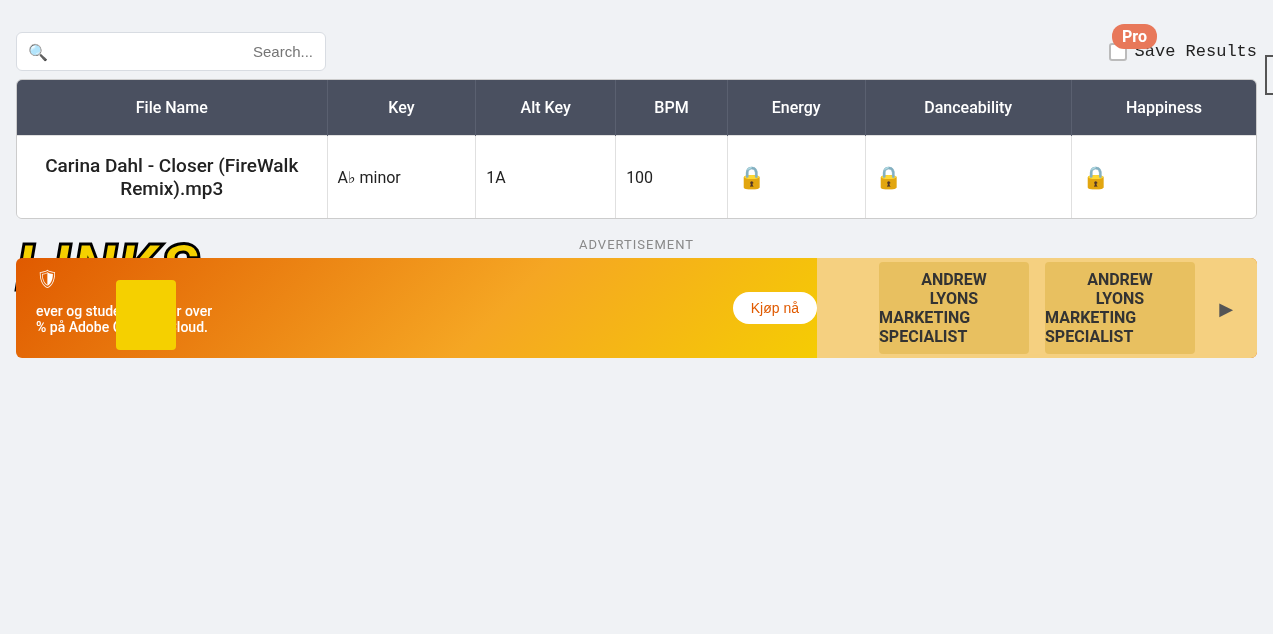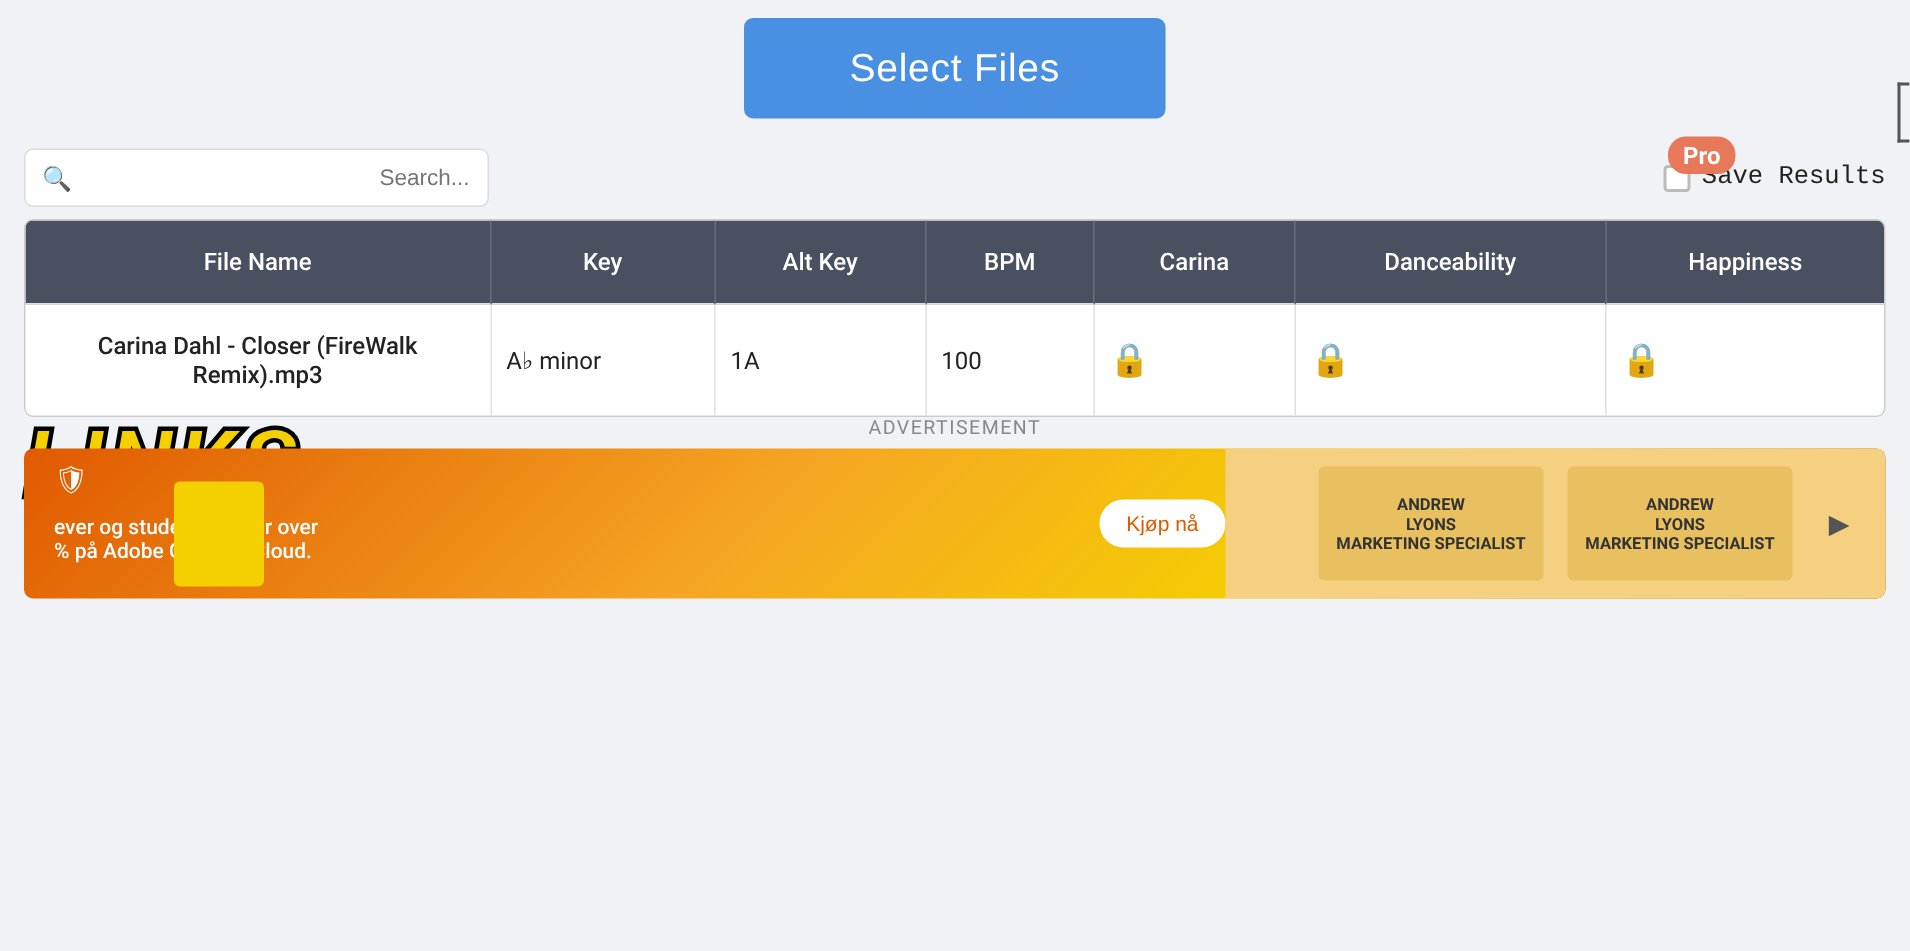"Select Files" button.select-files-btn { html: <button>Select Files</button> -> none }
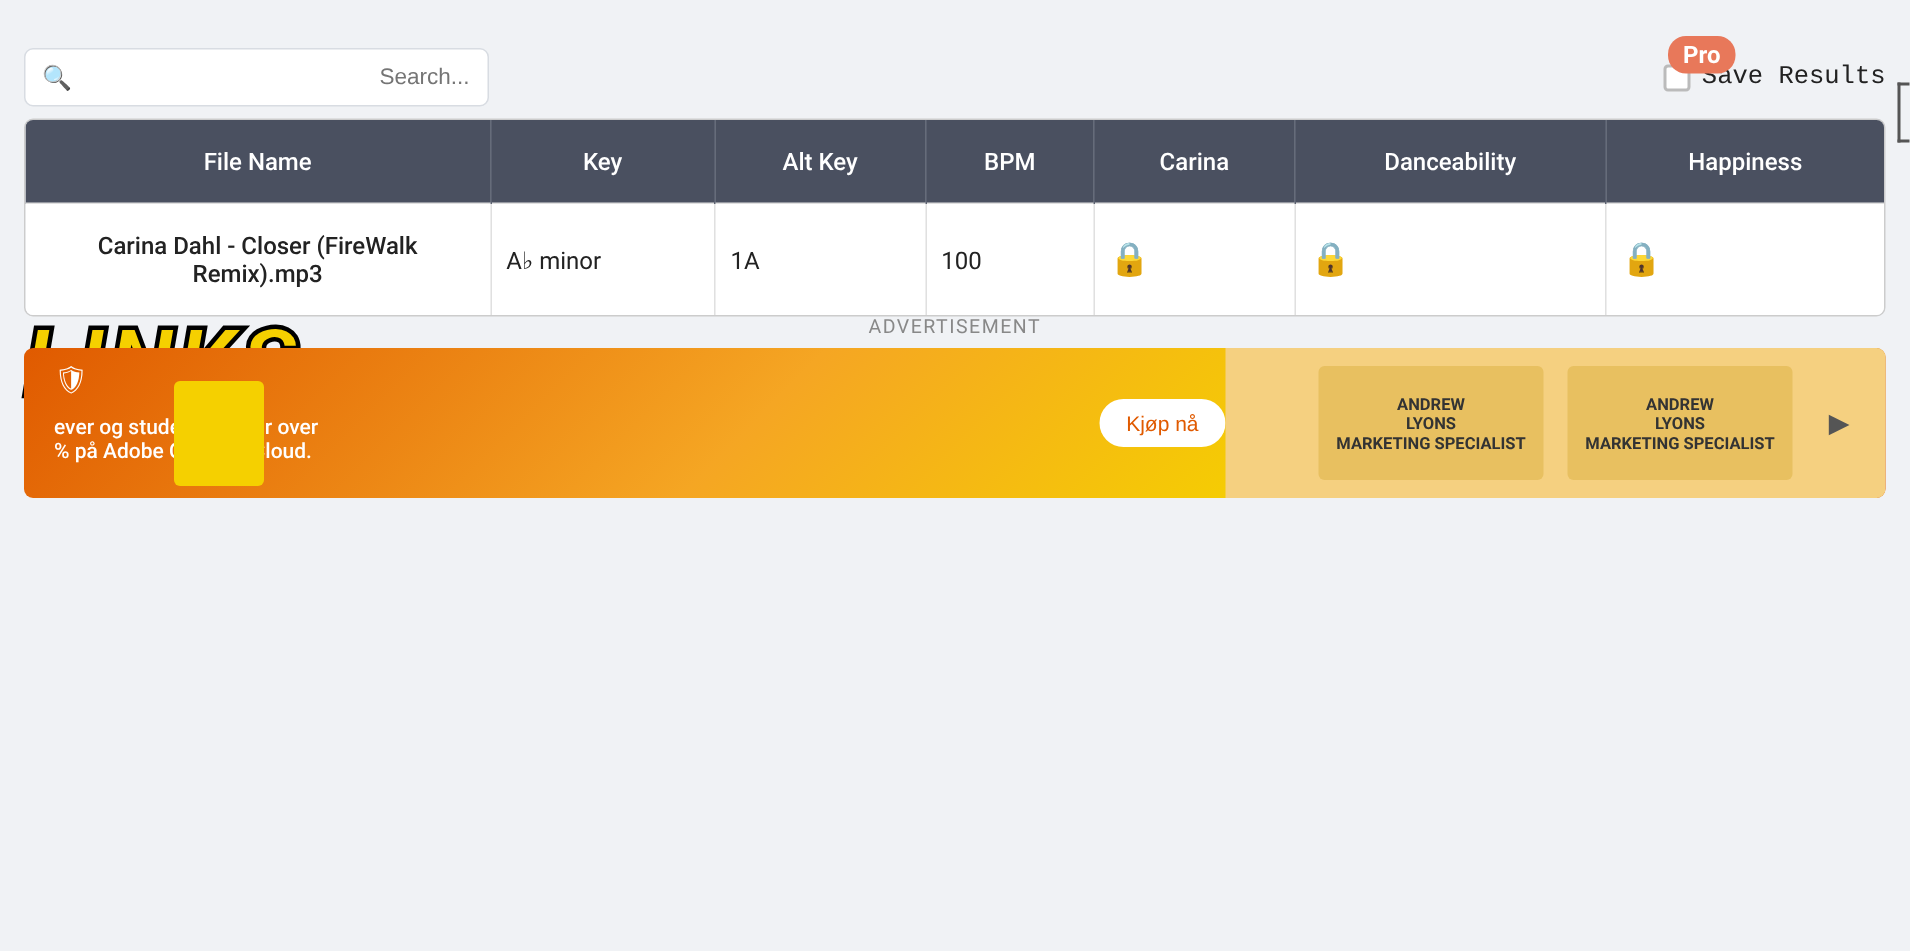"Carina" th { text: Carina -> Energy }
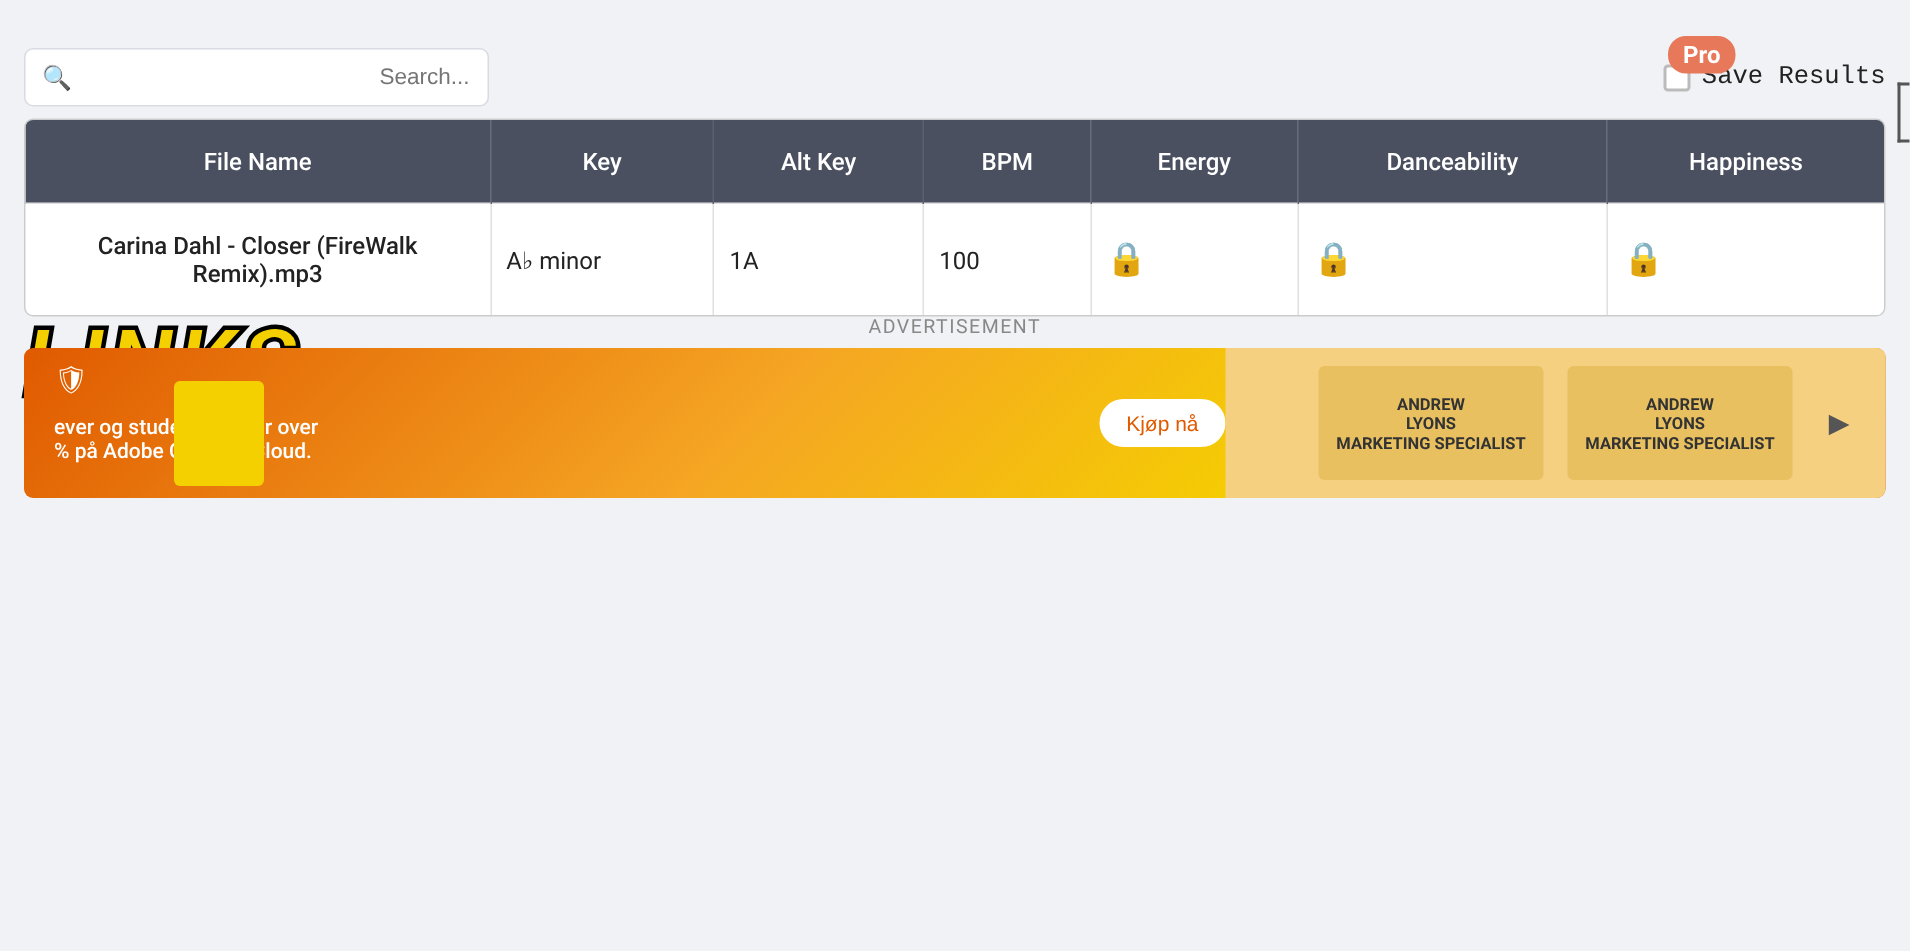"Carina Dahl - Closer (FireWalk" tbody td.file-name-cell { font-size: 16px -> 19px }
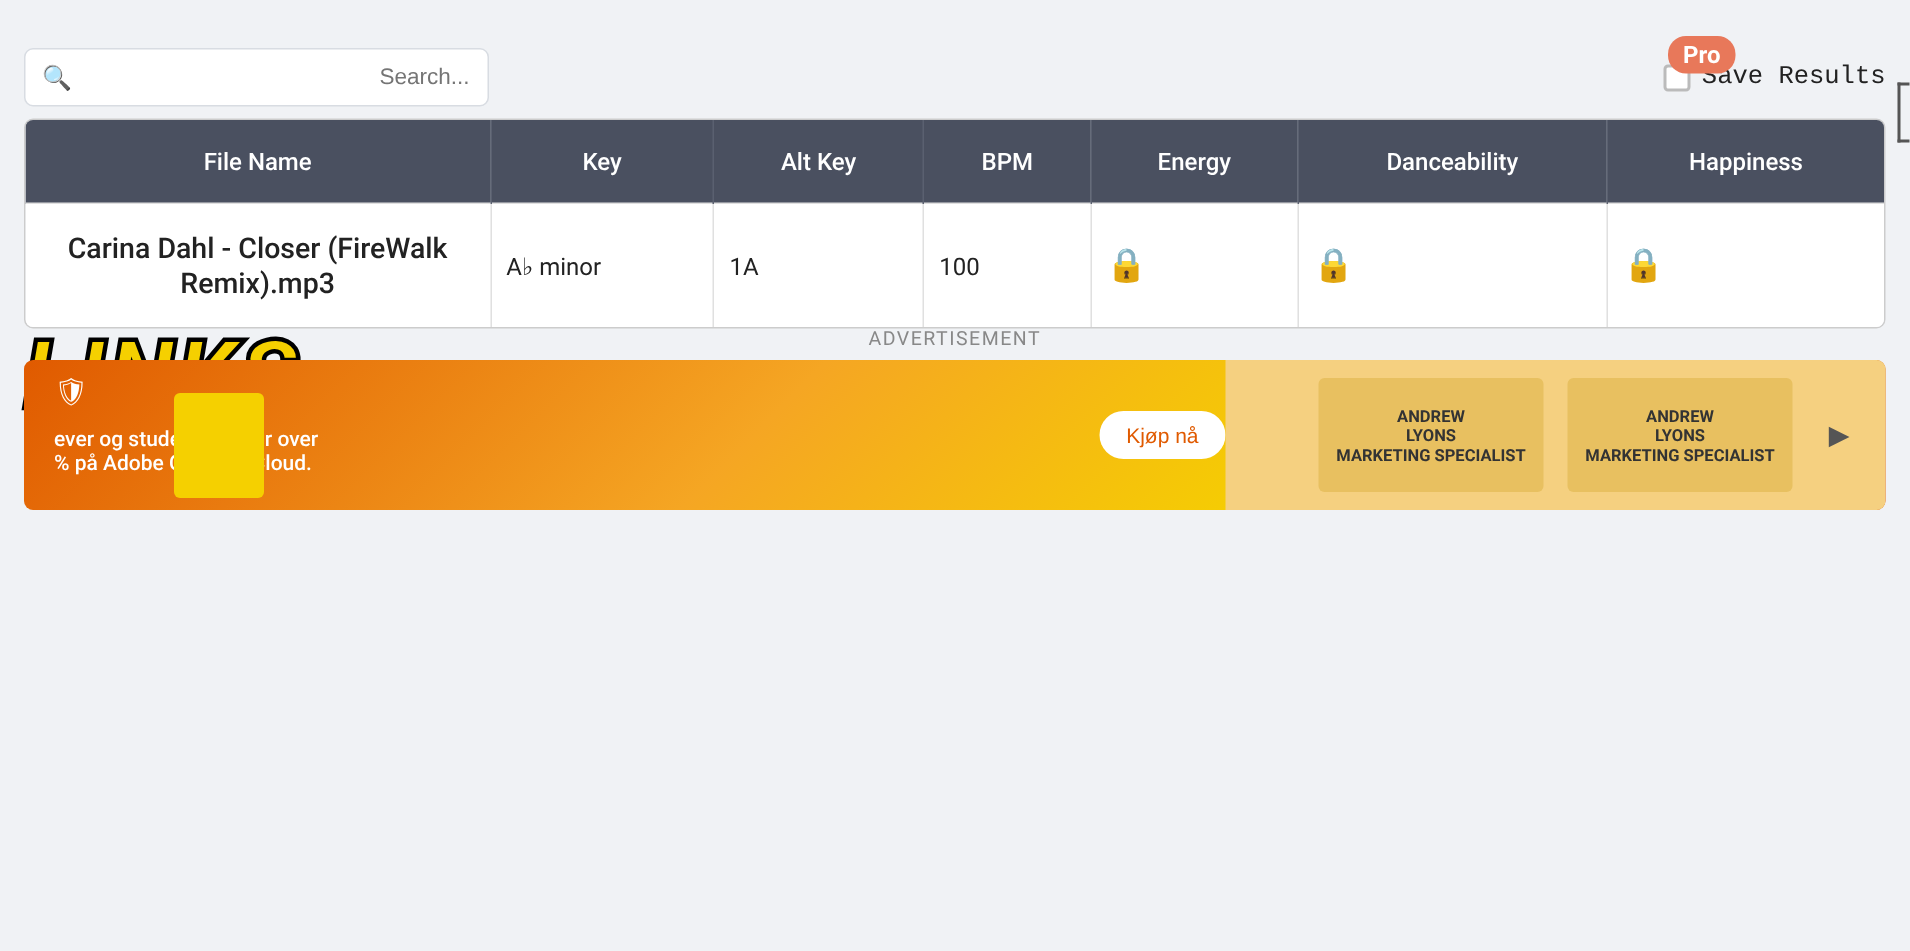"ADVERTISEMENT" .bottom-section { margin-top: none -> 18px }
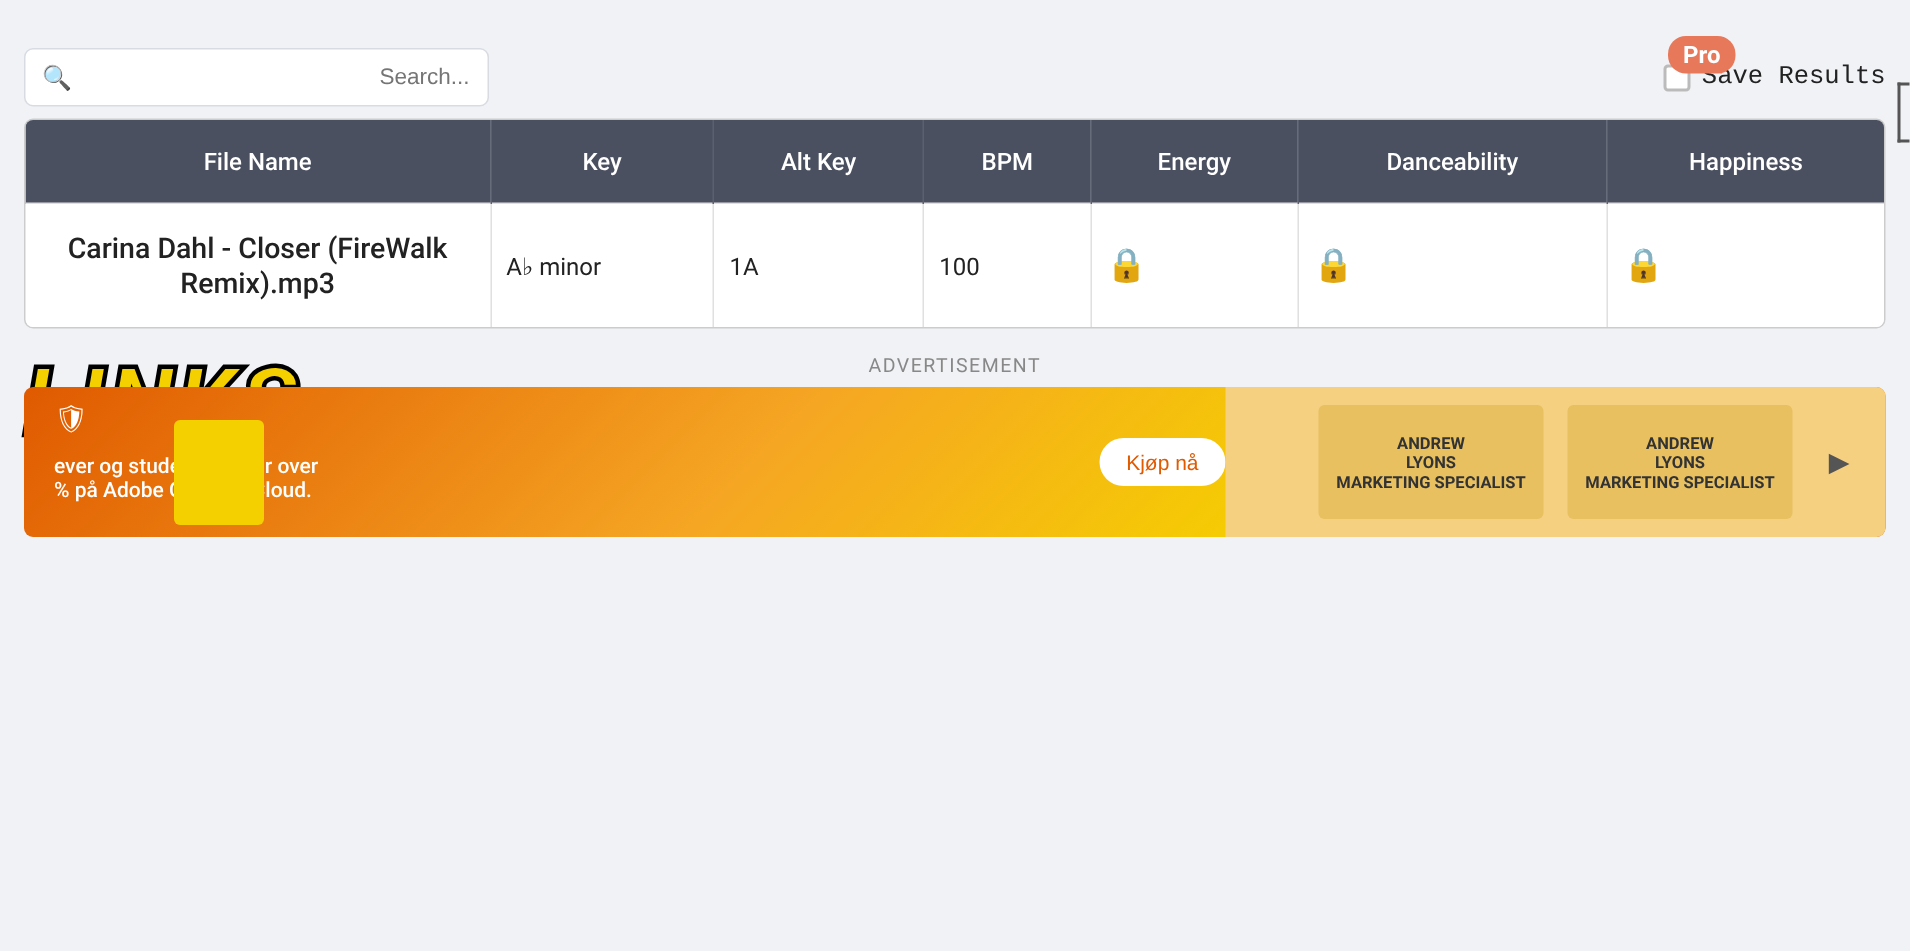"ANDREW" .ad-person-box { font-size: 11px -> 16px; height: 76px -> 92px }
